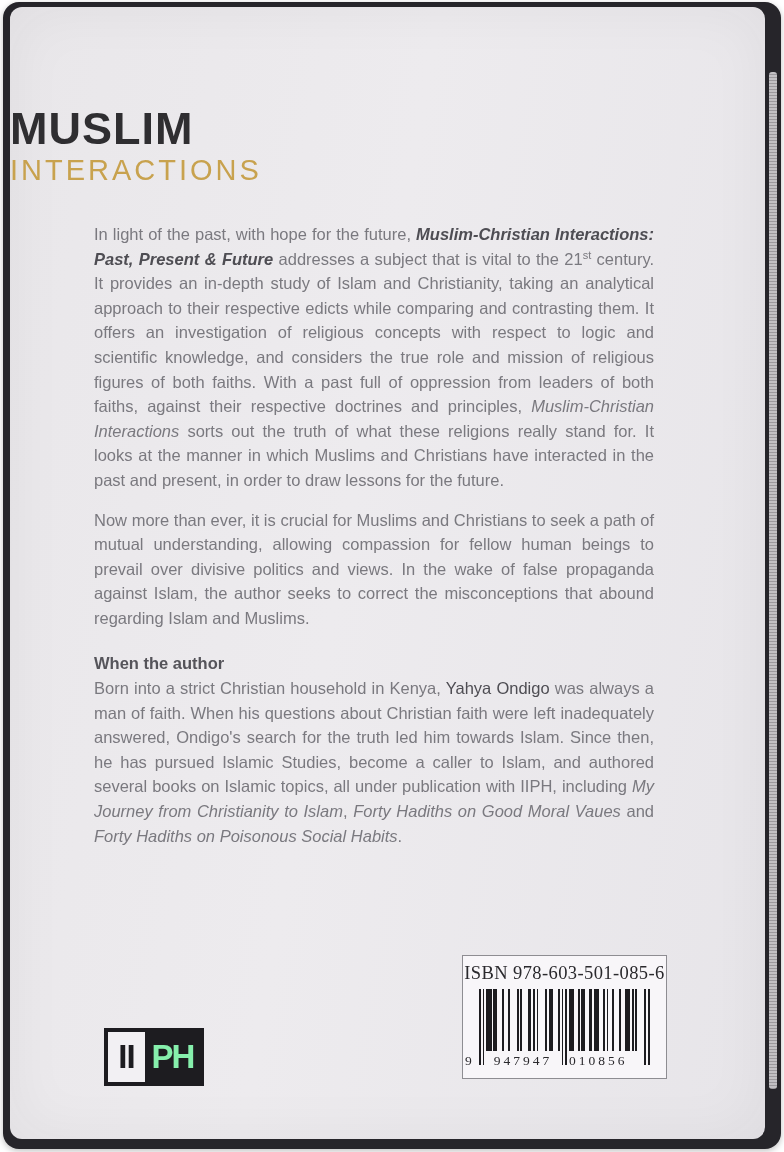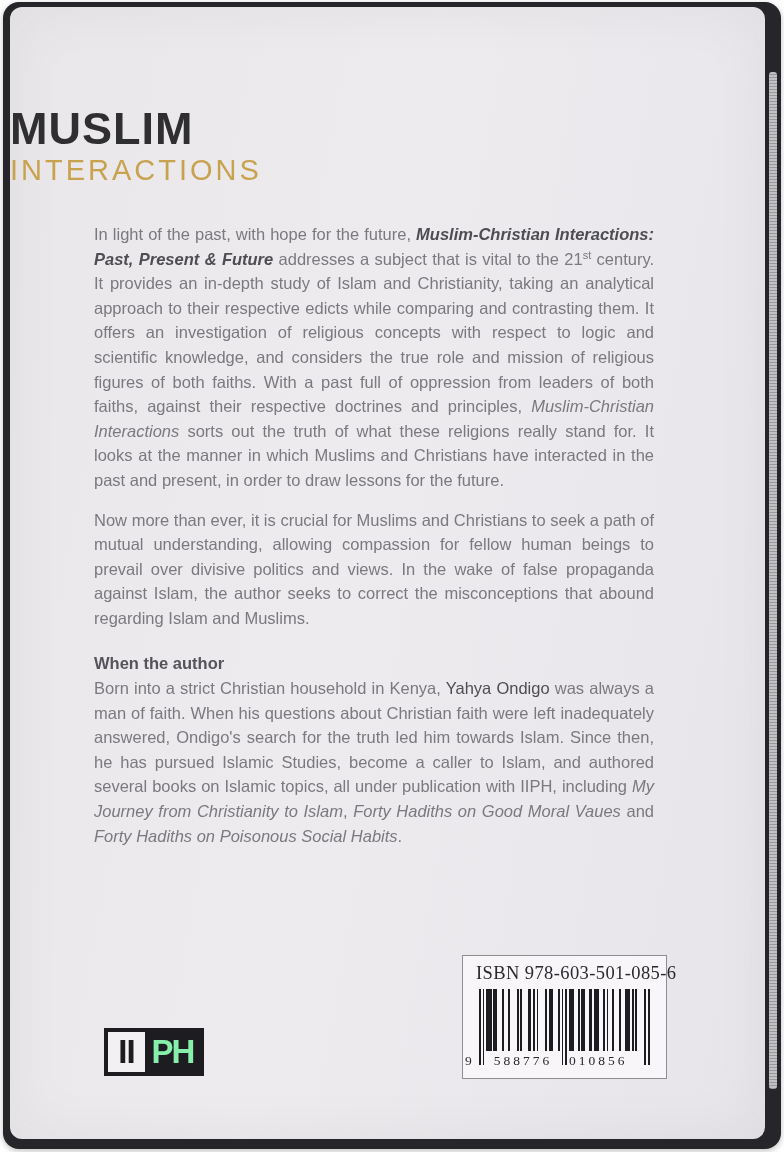"ISBN 978-603-501-085-6" .barcode-box { padding: 7px 13px 8px -> 7px 1px 8px }
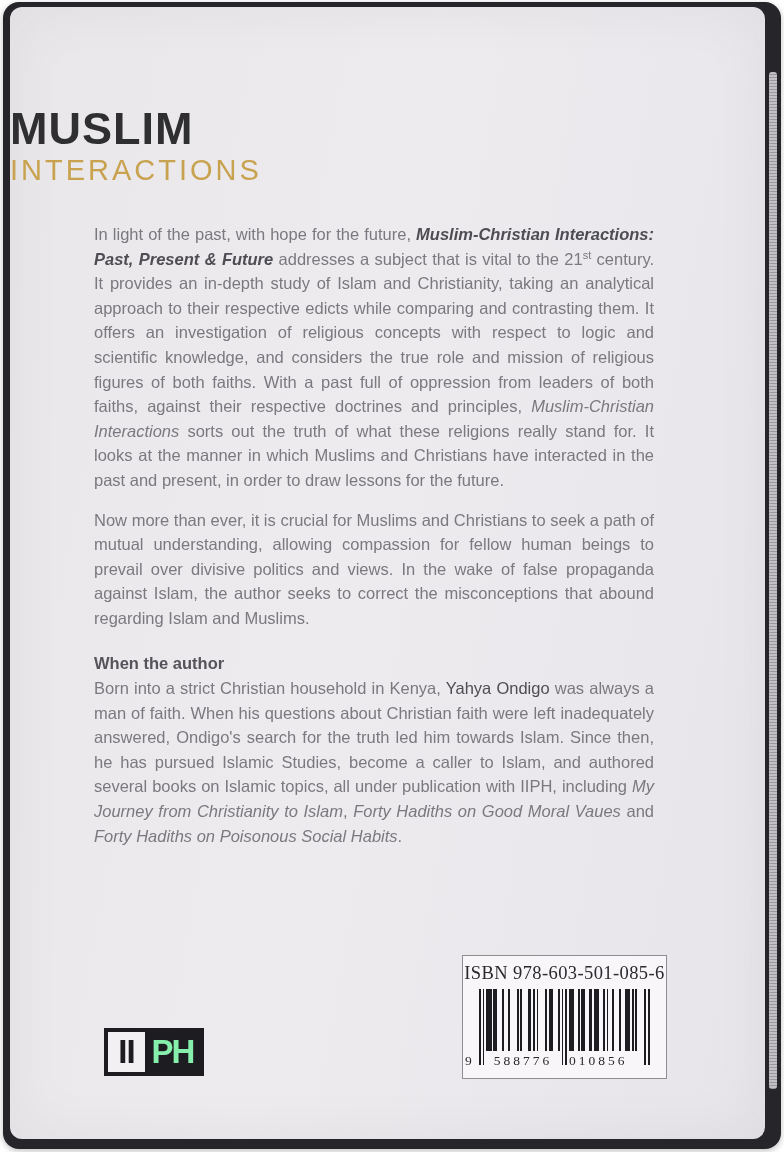"II" .iiph { height: 48px -> 58px }
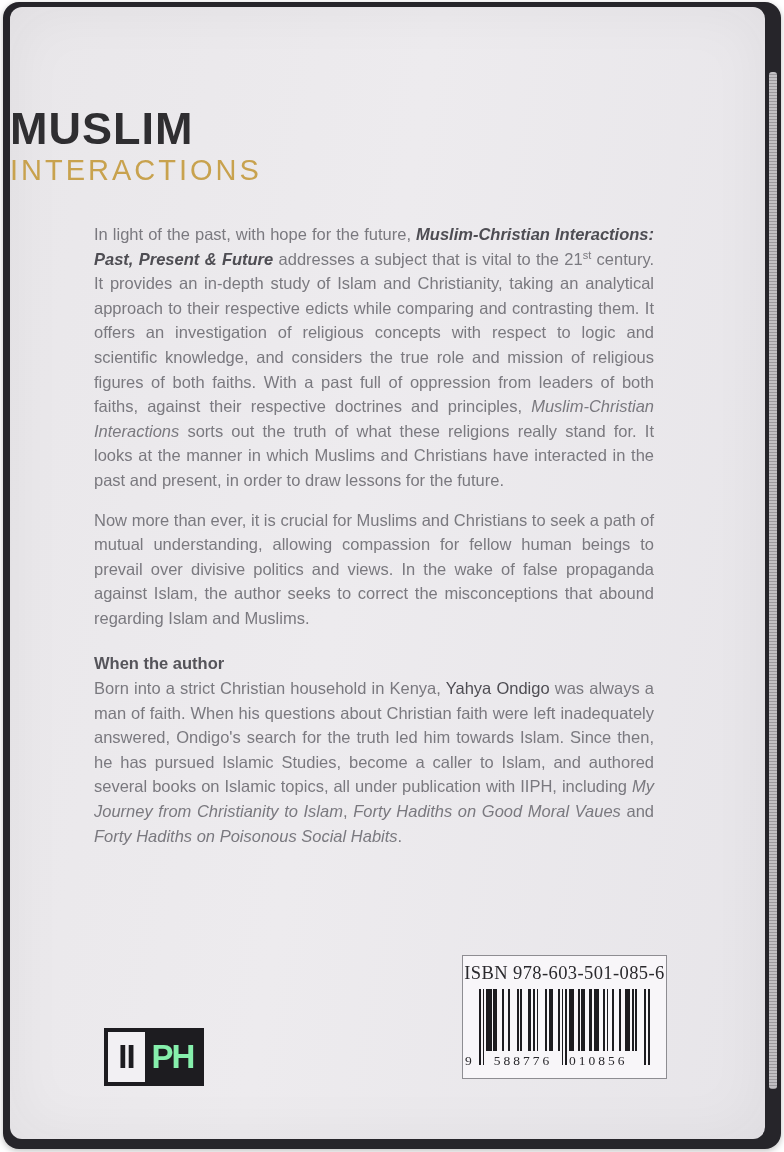"588776" span.d { text: 588776 -> 947947 }
